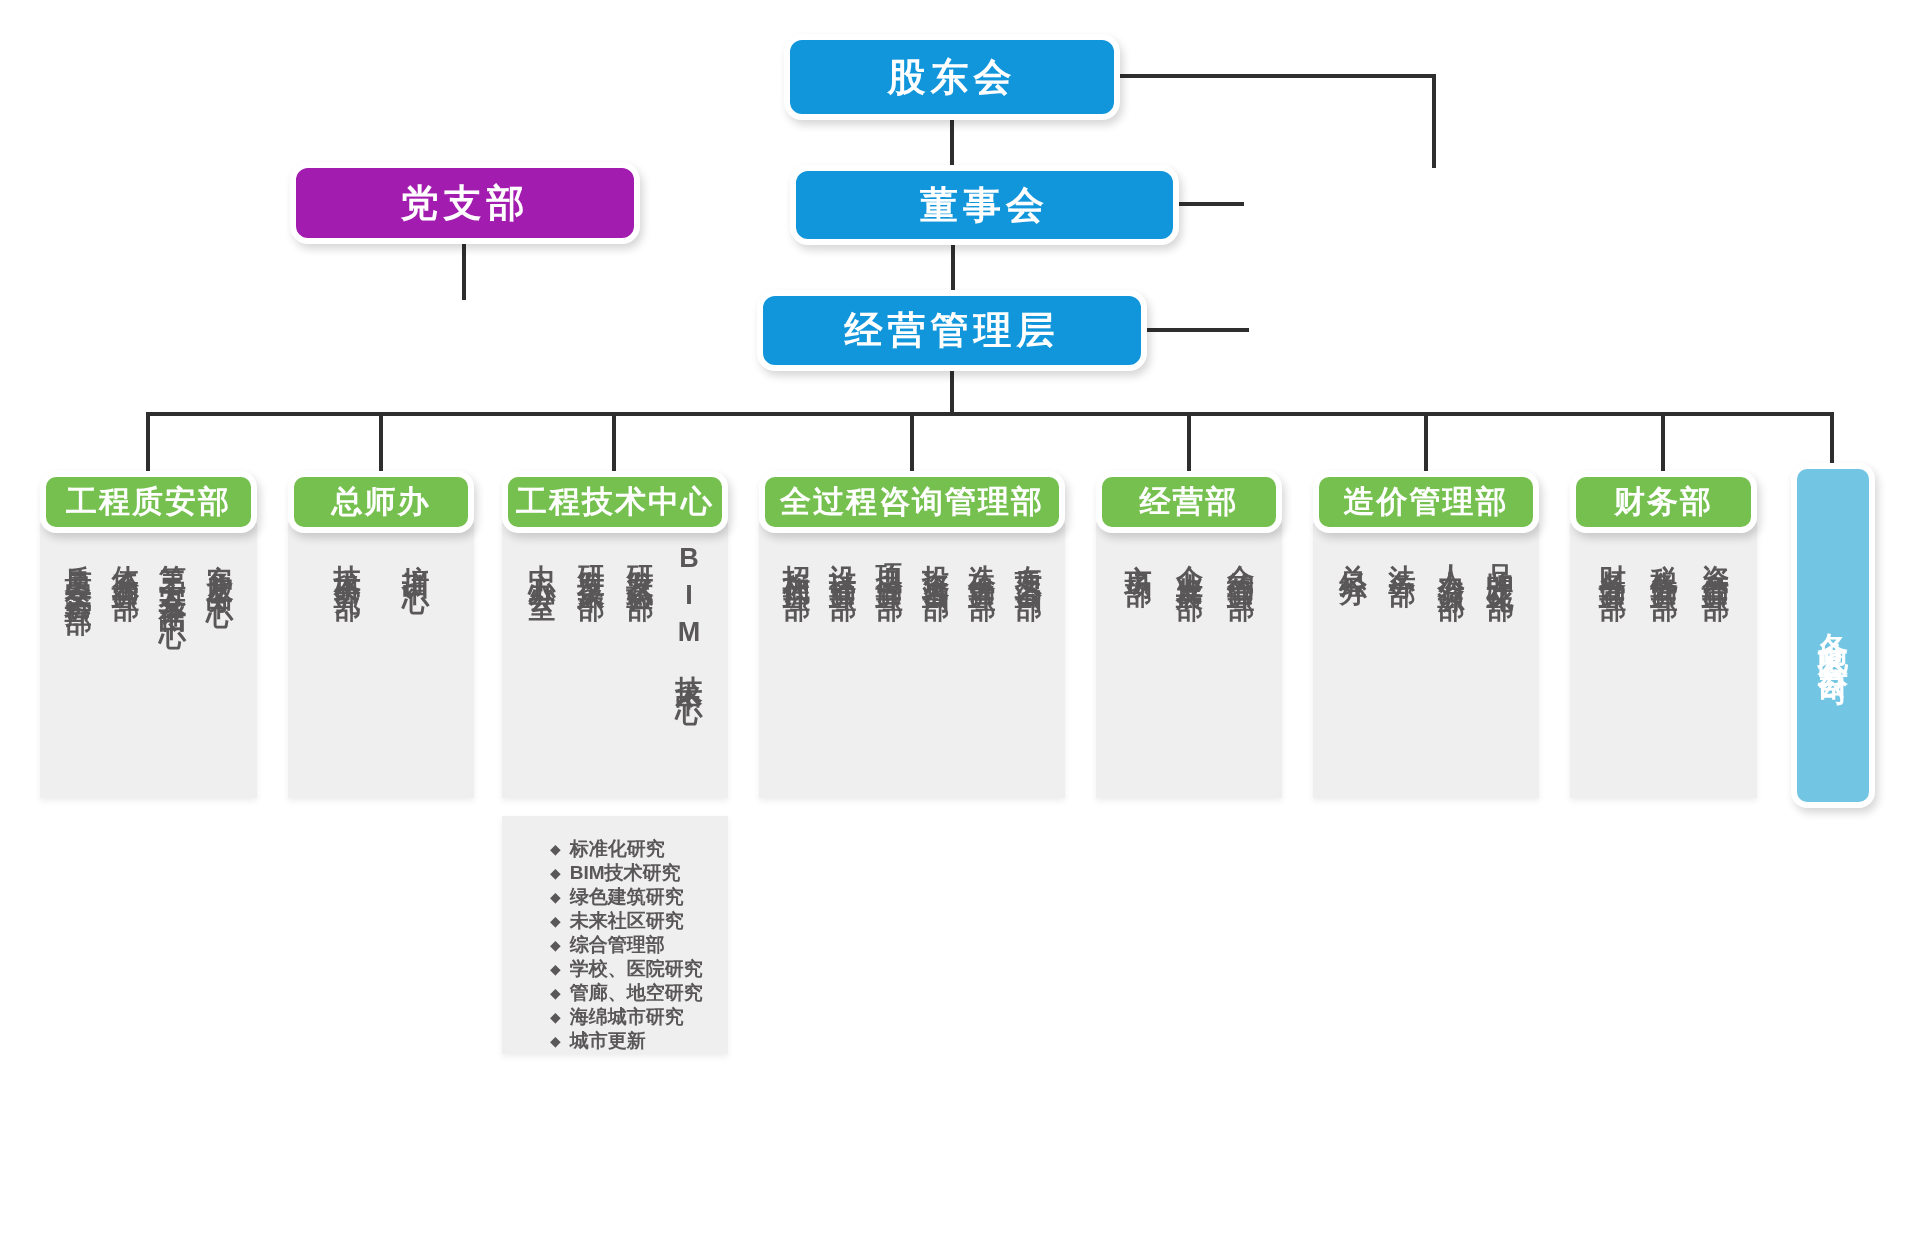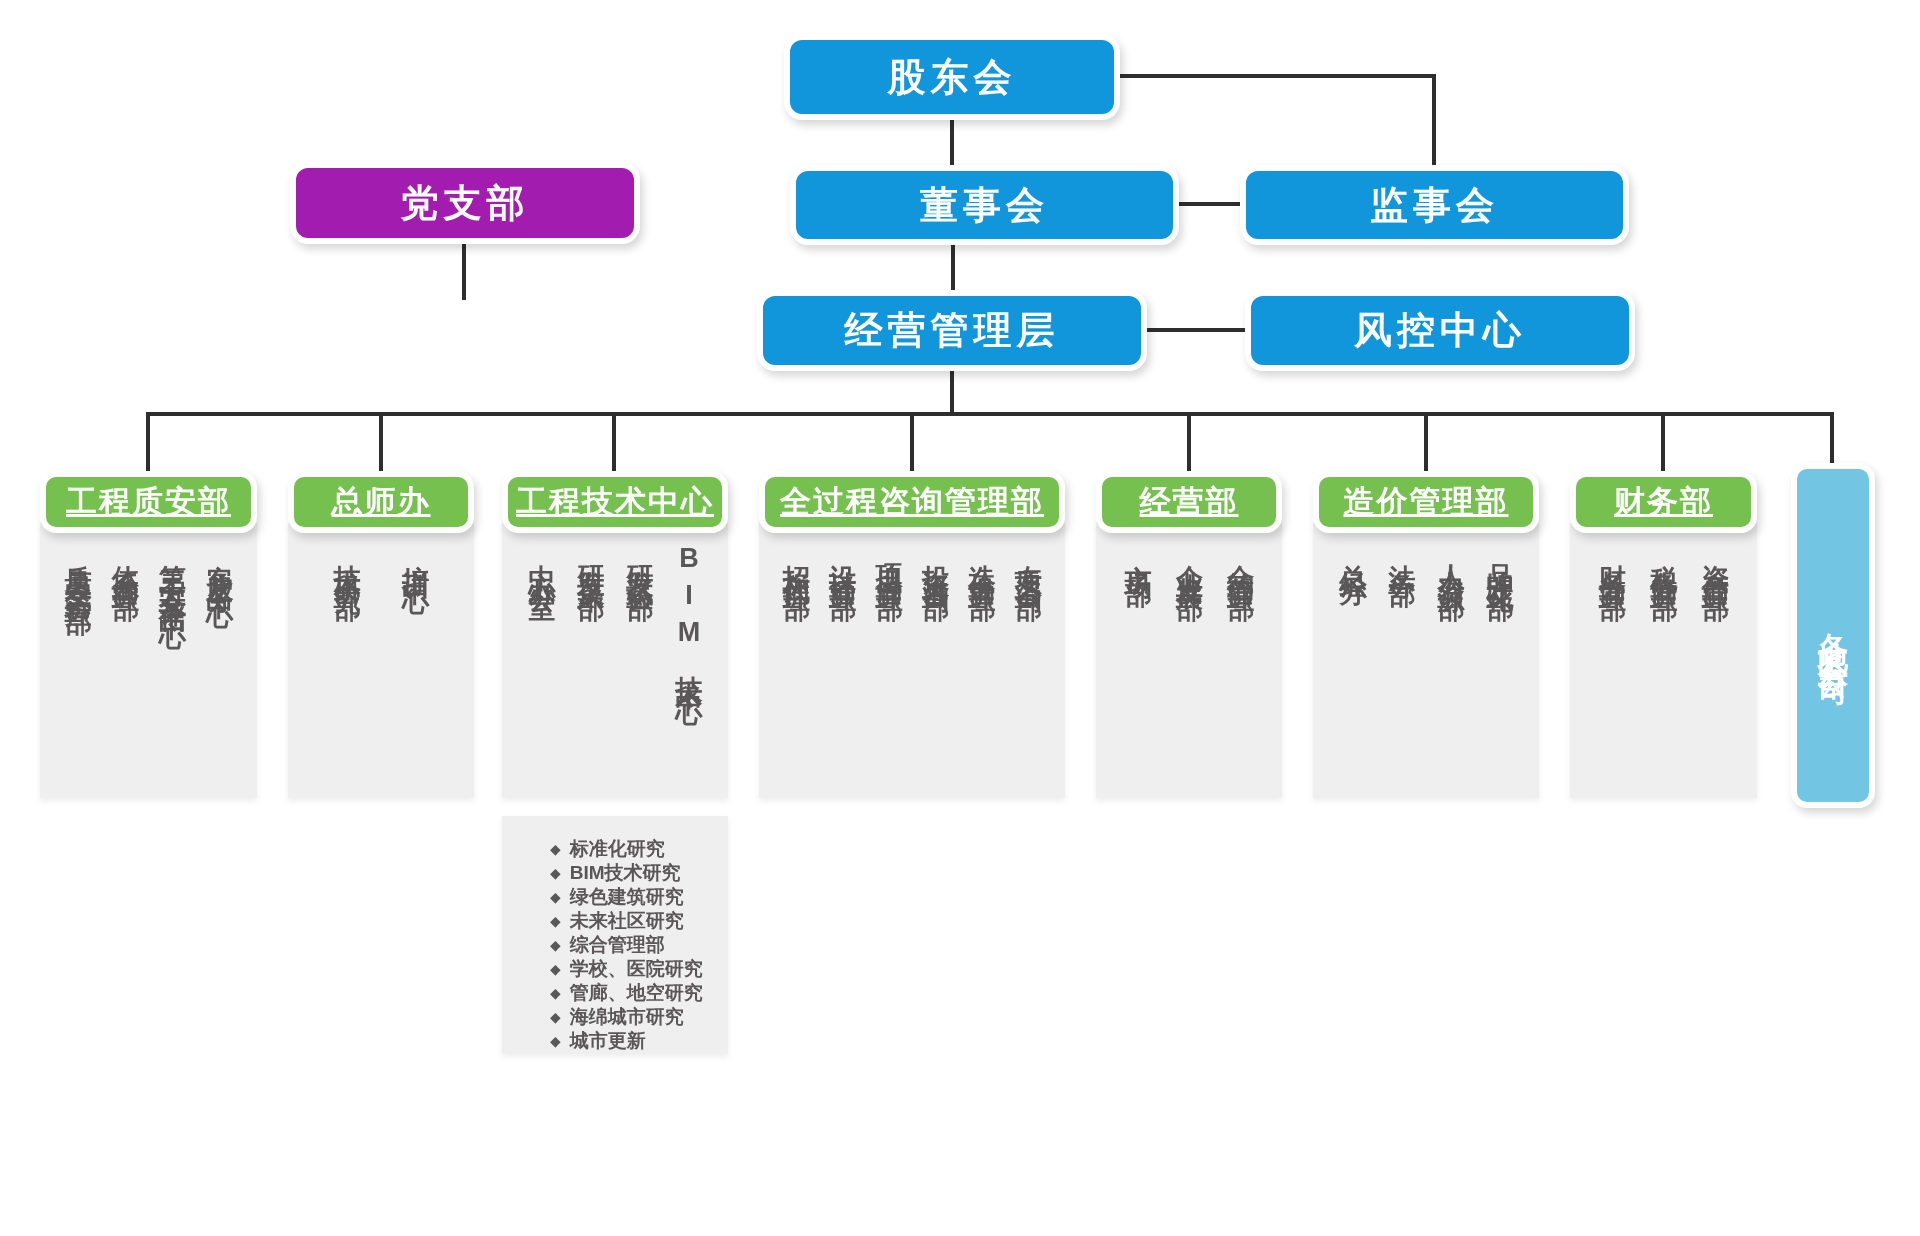"监事会" div.node { html: <div> <span>监事会</span> </div> -> none }
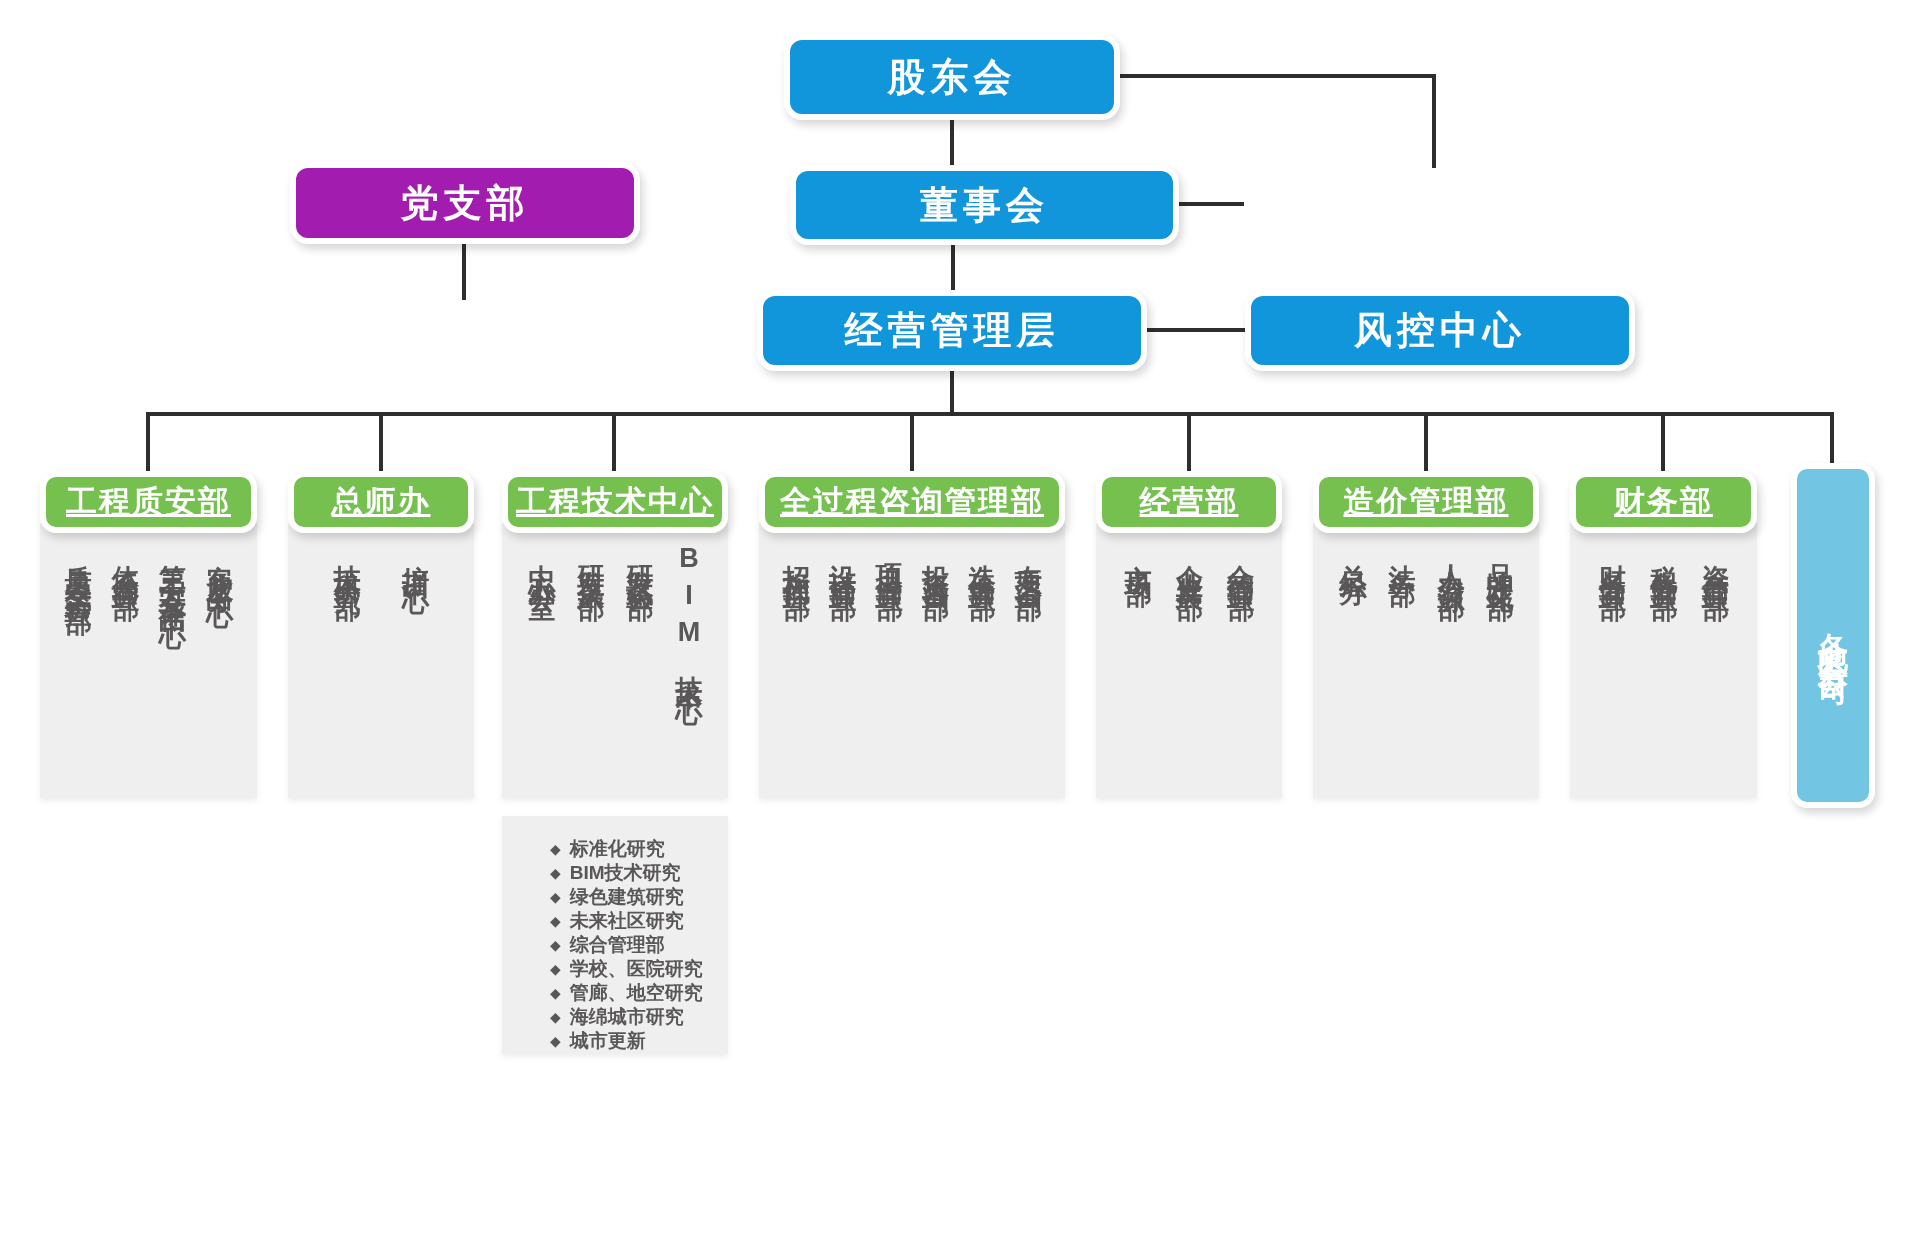"风控中心" div.node { html: <div> <span>风控中心</span> </div> -> none }
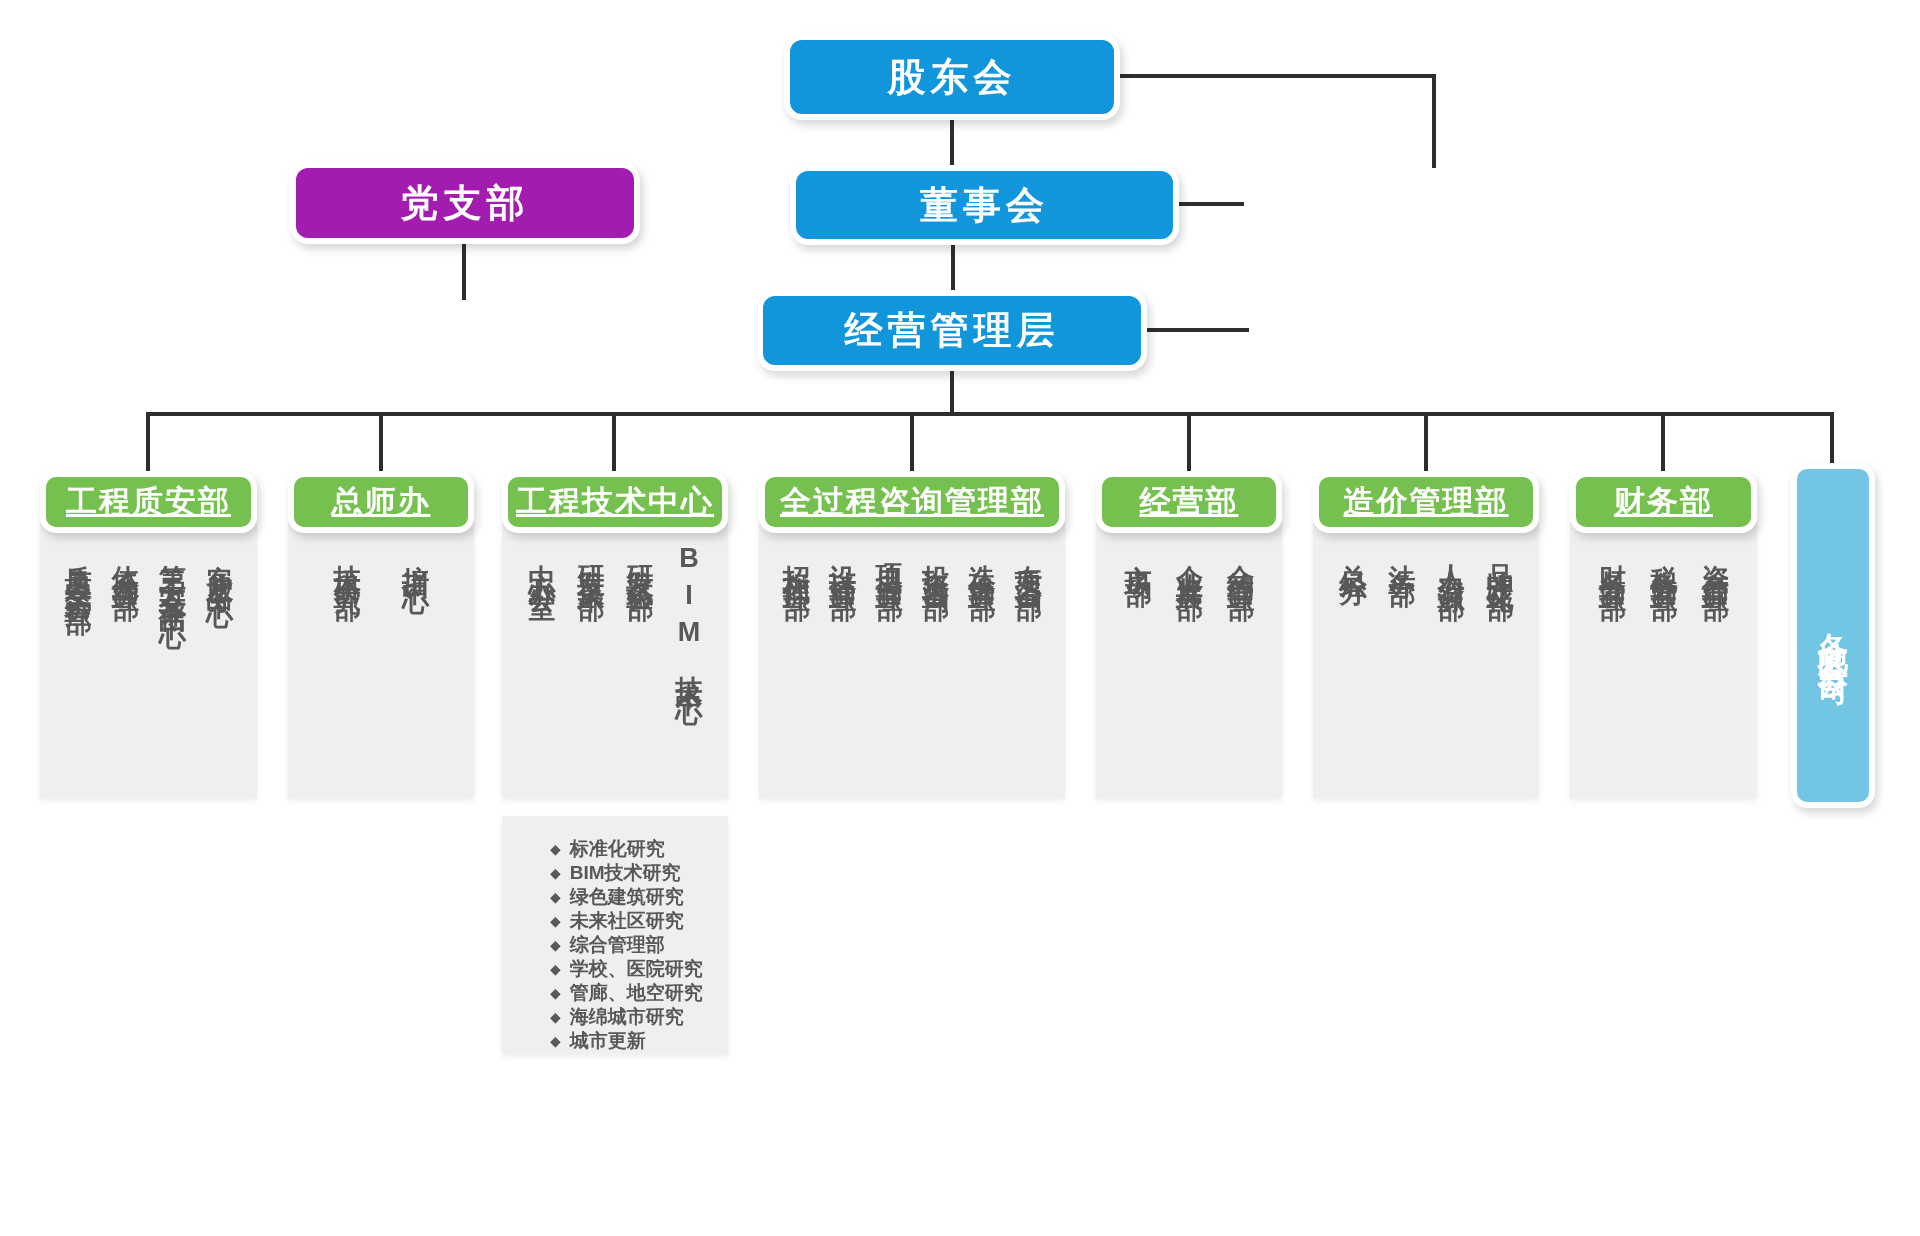"工程质安部" .dept-header { text-decoration: underline -> none }
